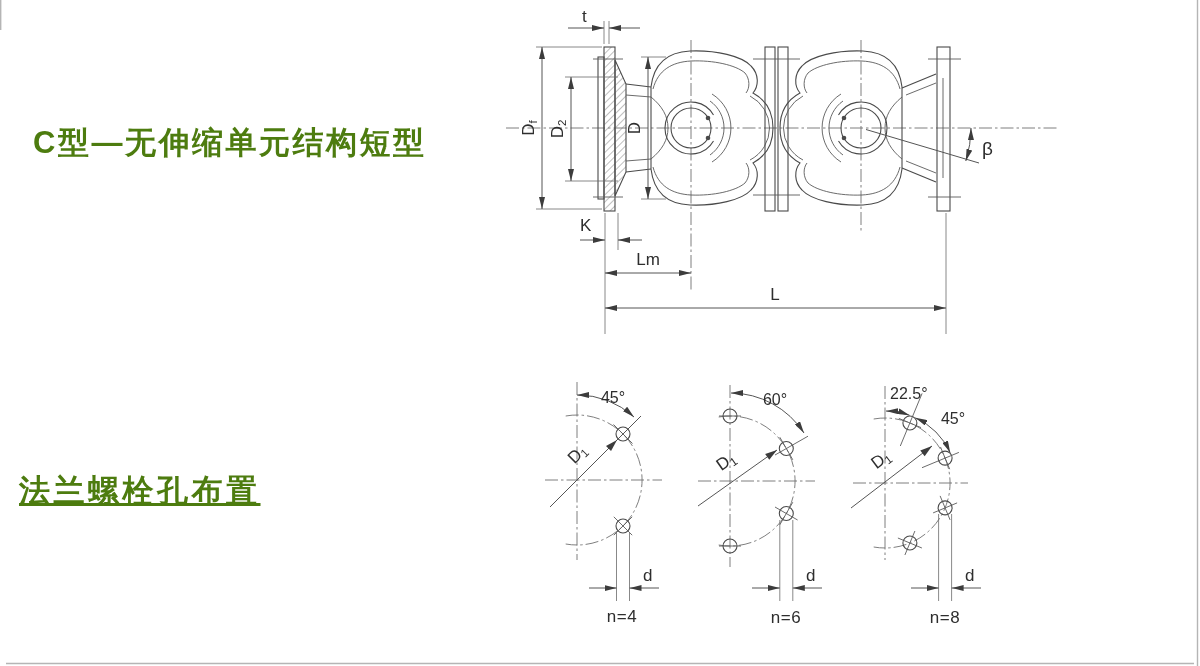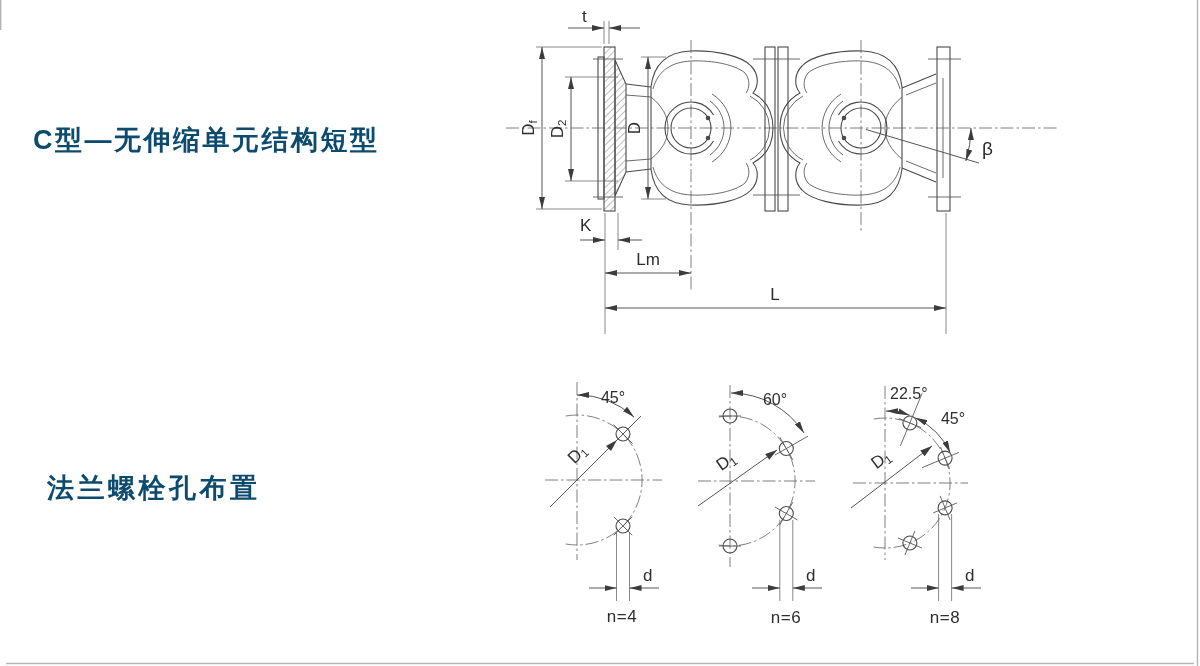"C型—无伸缩单元结构短型" .title { color: #0c4a6e -> #4d7c0f; font-size: 27px -> 31px }
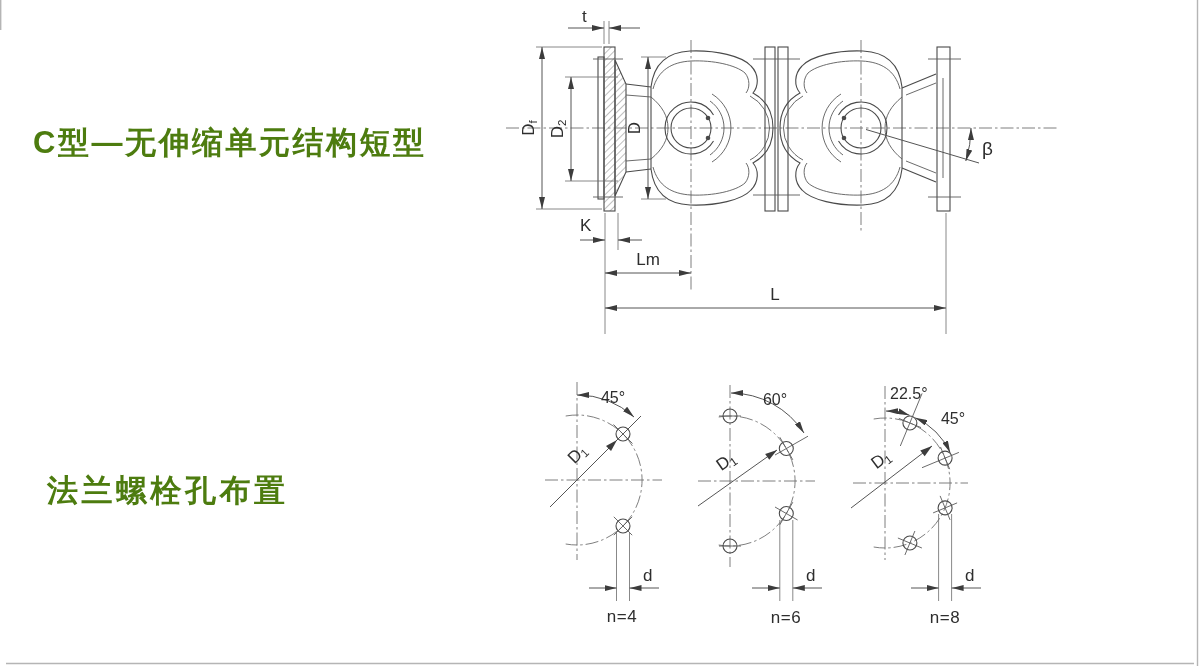"法兰螺栓孔布置" #flange-title { left: 47px -> 19px; text-decoration: none -> underline }
